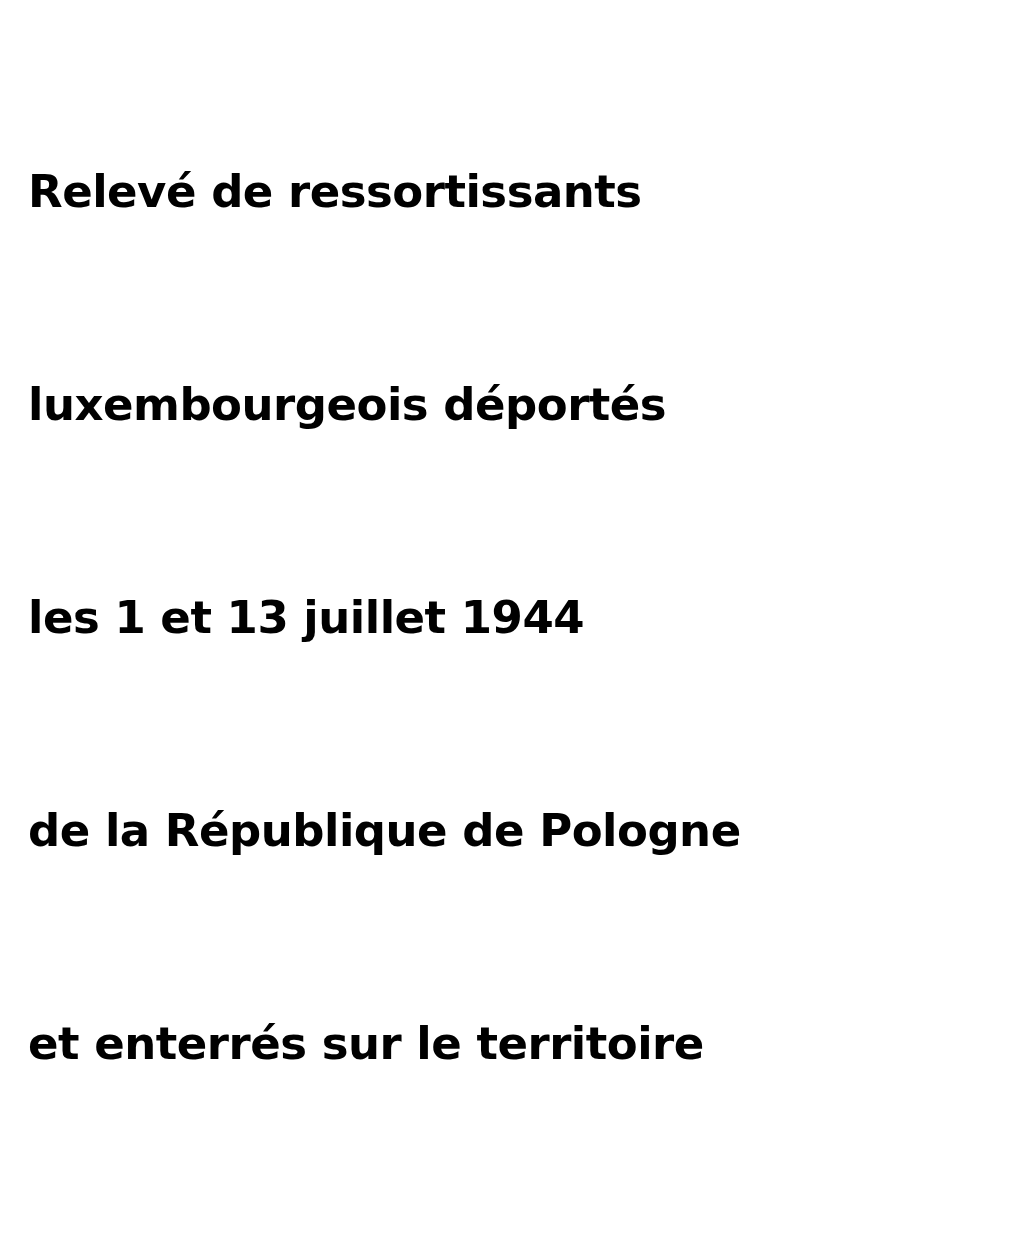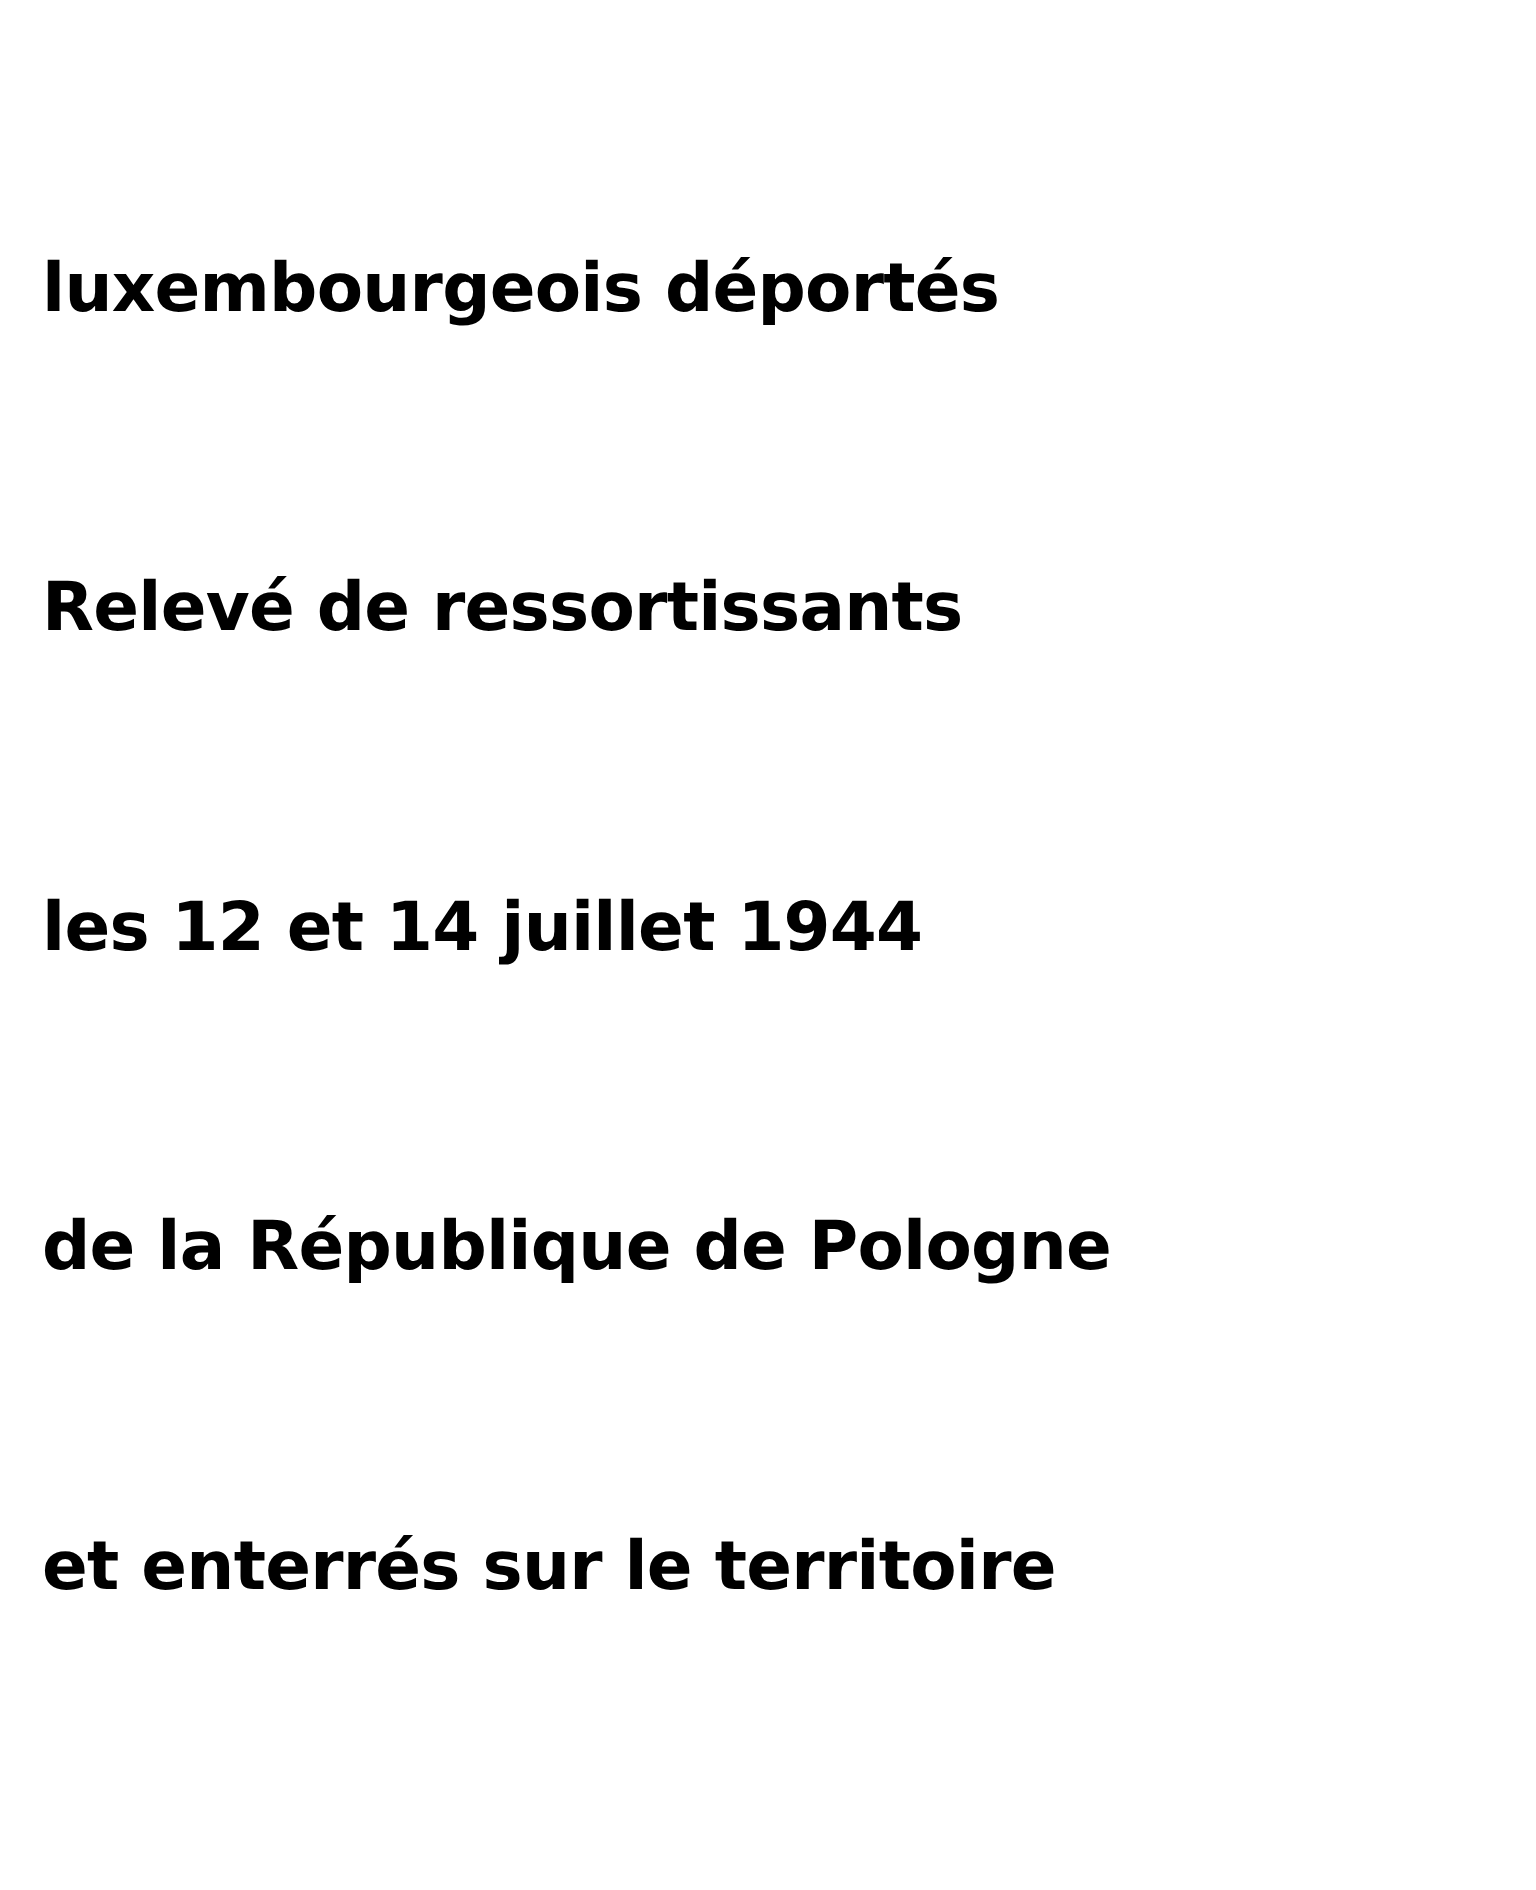"luxembourgeois déportés" span.tline { order: before "Relevé de ressortissants" -> after "Relevé de ressortissants" }
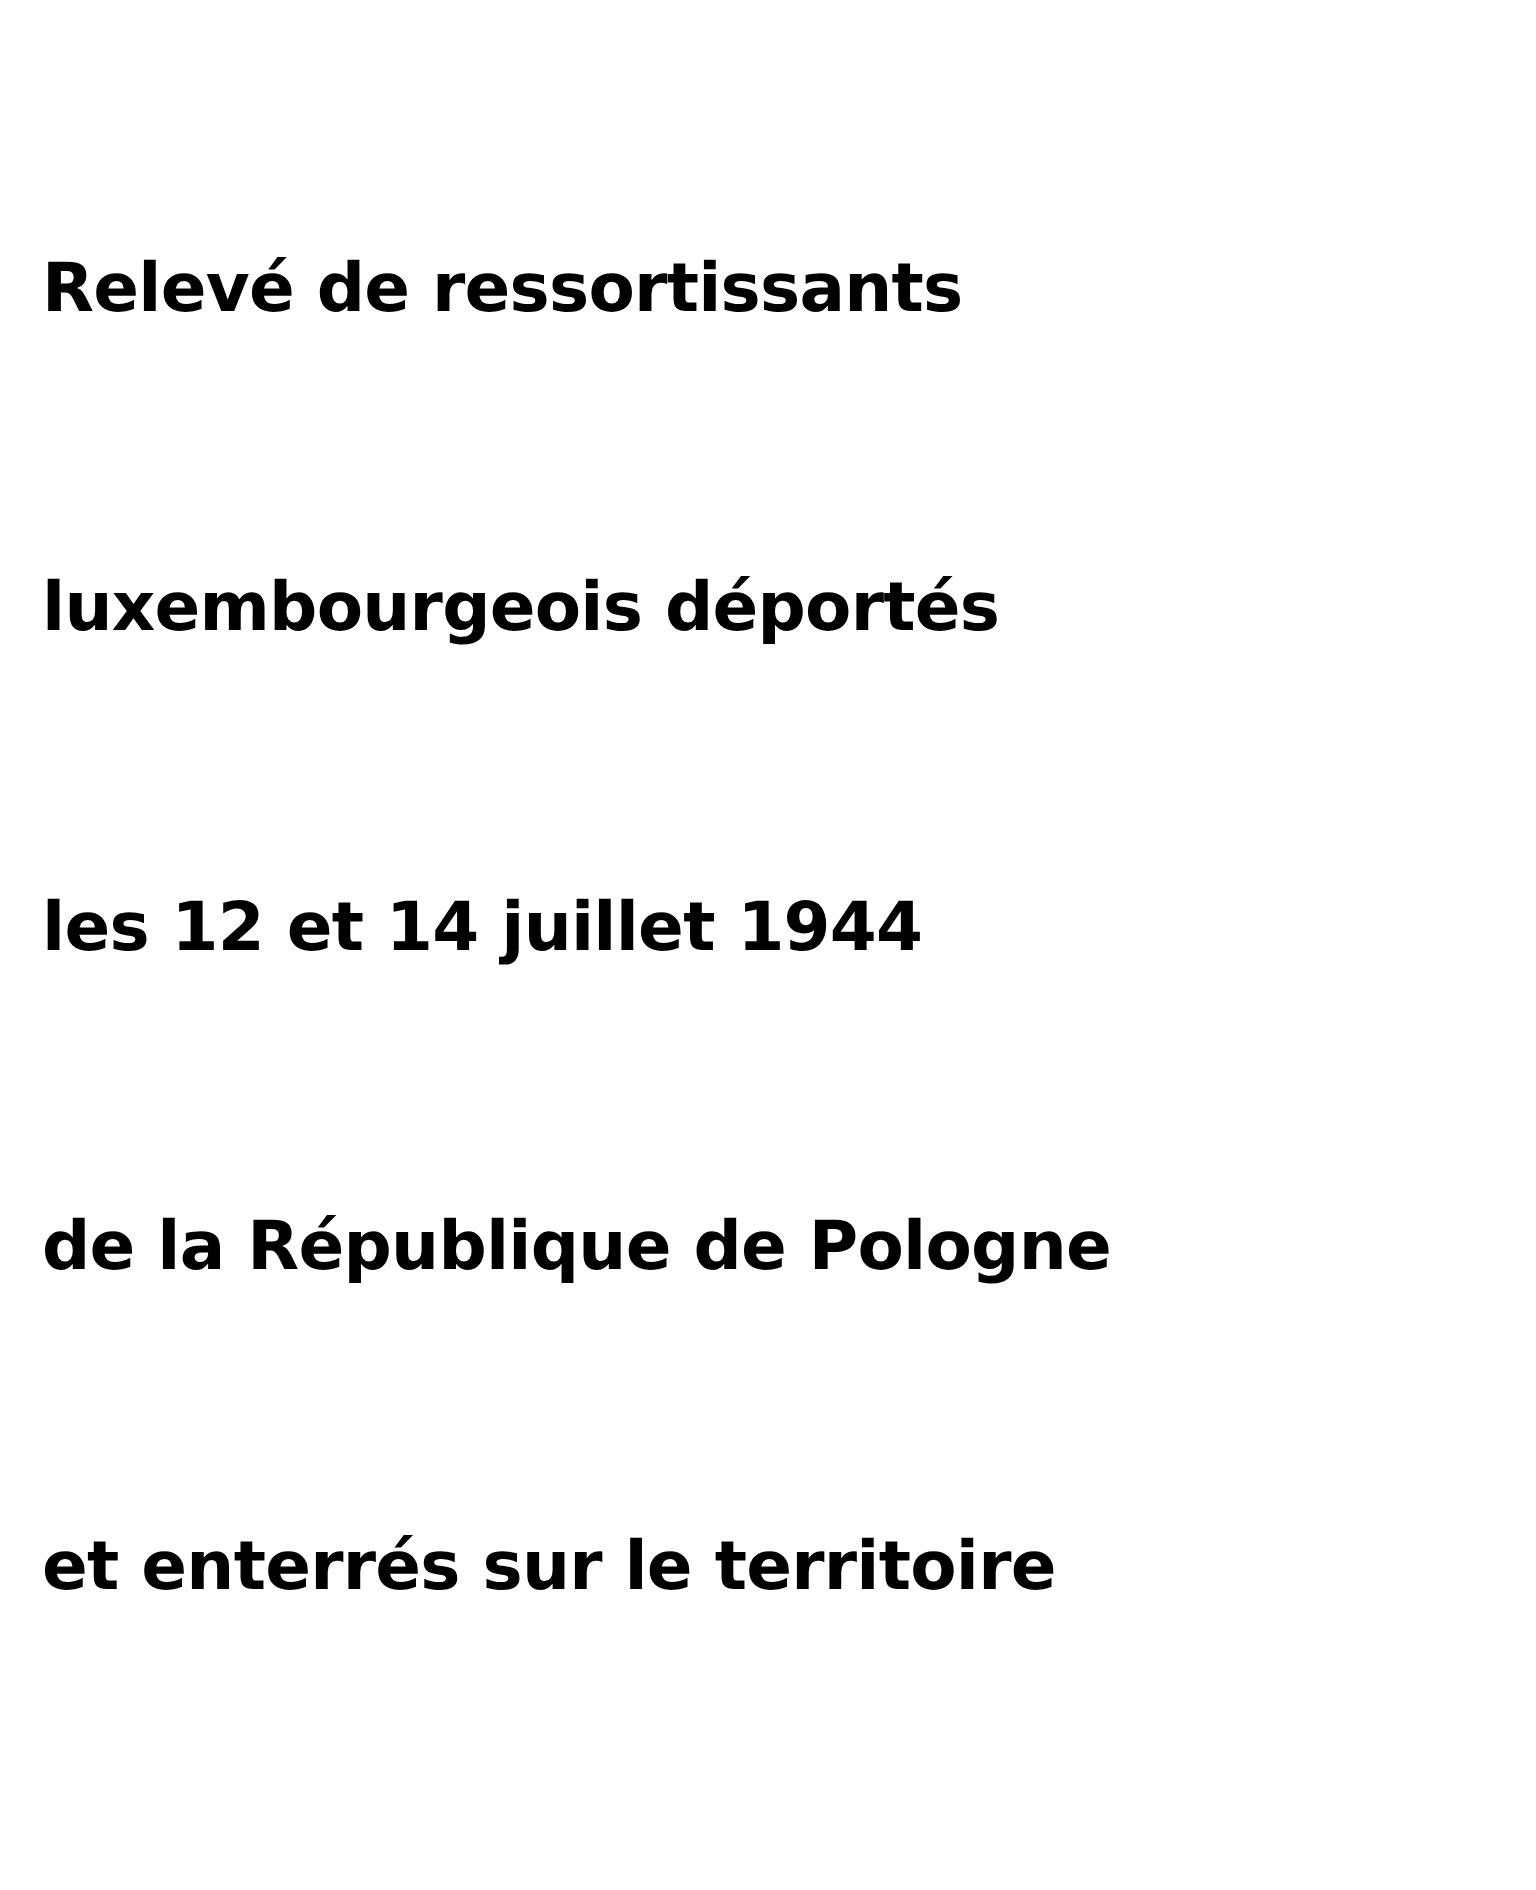"les 12 et 14 juillet" span.tline { text: 12 et 14 -> 1 et 13 }
